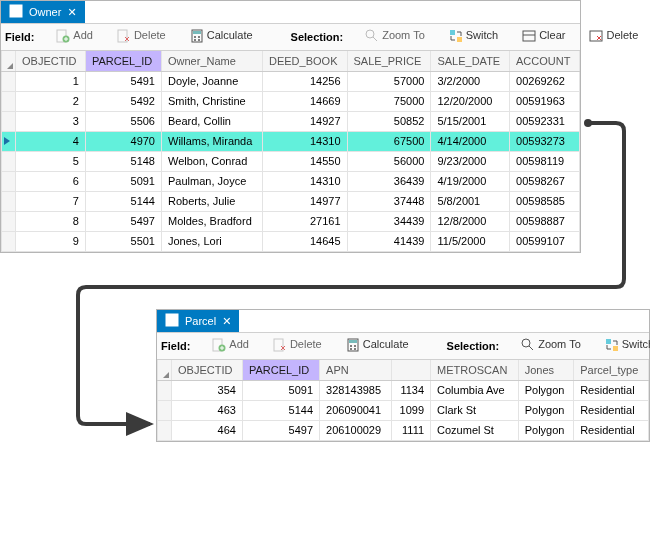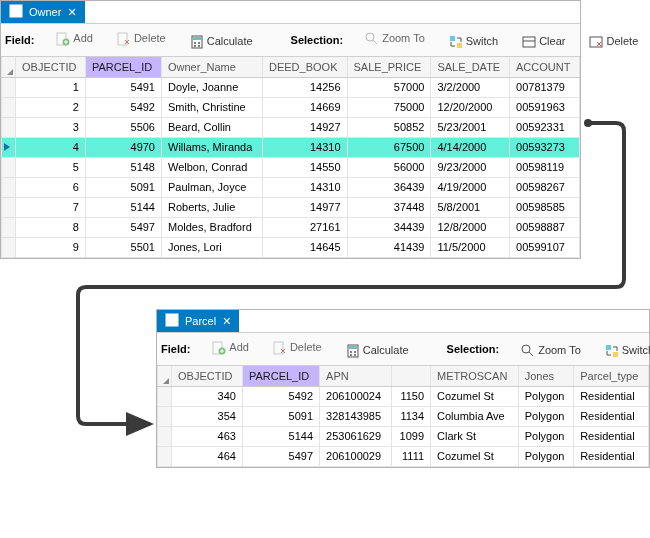"Calculate" .tbtn.enabled { margin-top: 6px -> none }
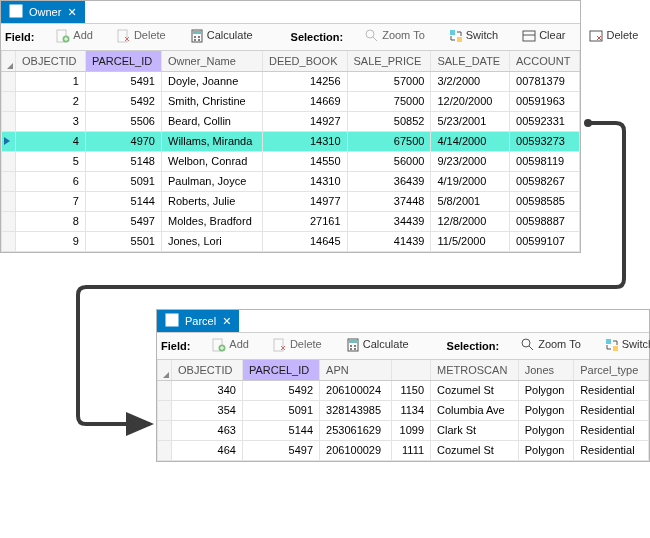"00781379" td { text: 00781379 -> 00269262 }
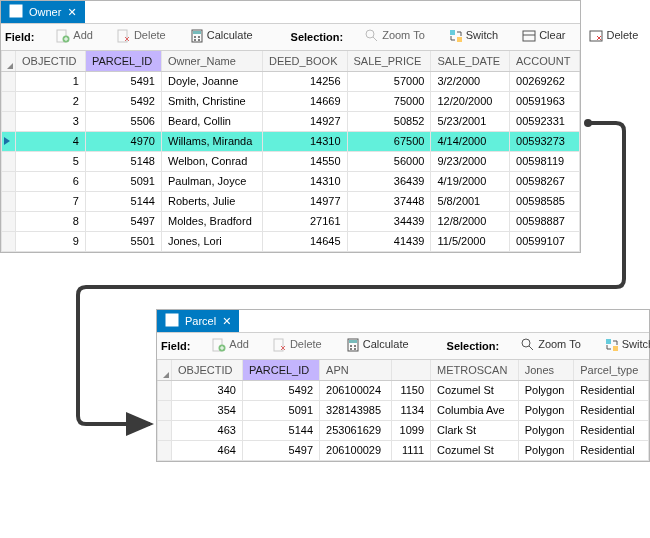"5/23/2001" td { text: 5/23/2001 -> 5/15/2001 }
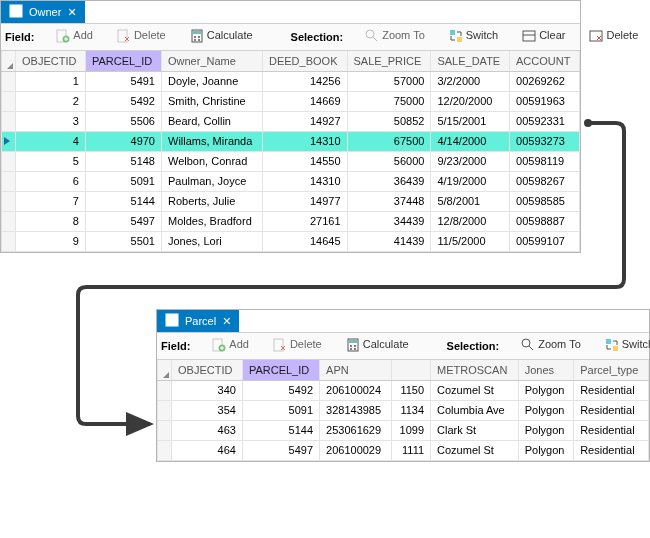"340" tr { html: <tr> <td></td> <td>340</td> <td>5492</td> <td>206100024</td> <td>1150</td> <td>Cozumel St</td> <td>Polygon</td> <td>Residential</td> </tr> -> none }
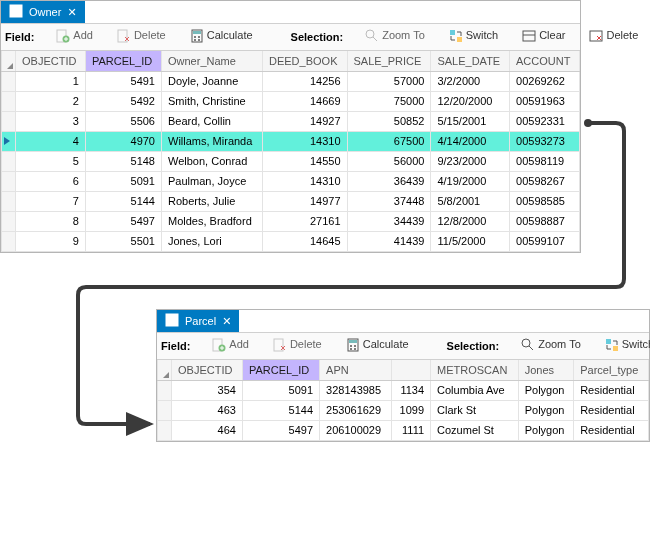"253061629" td { text: 253061629 -> 206090041 }
